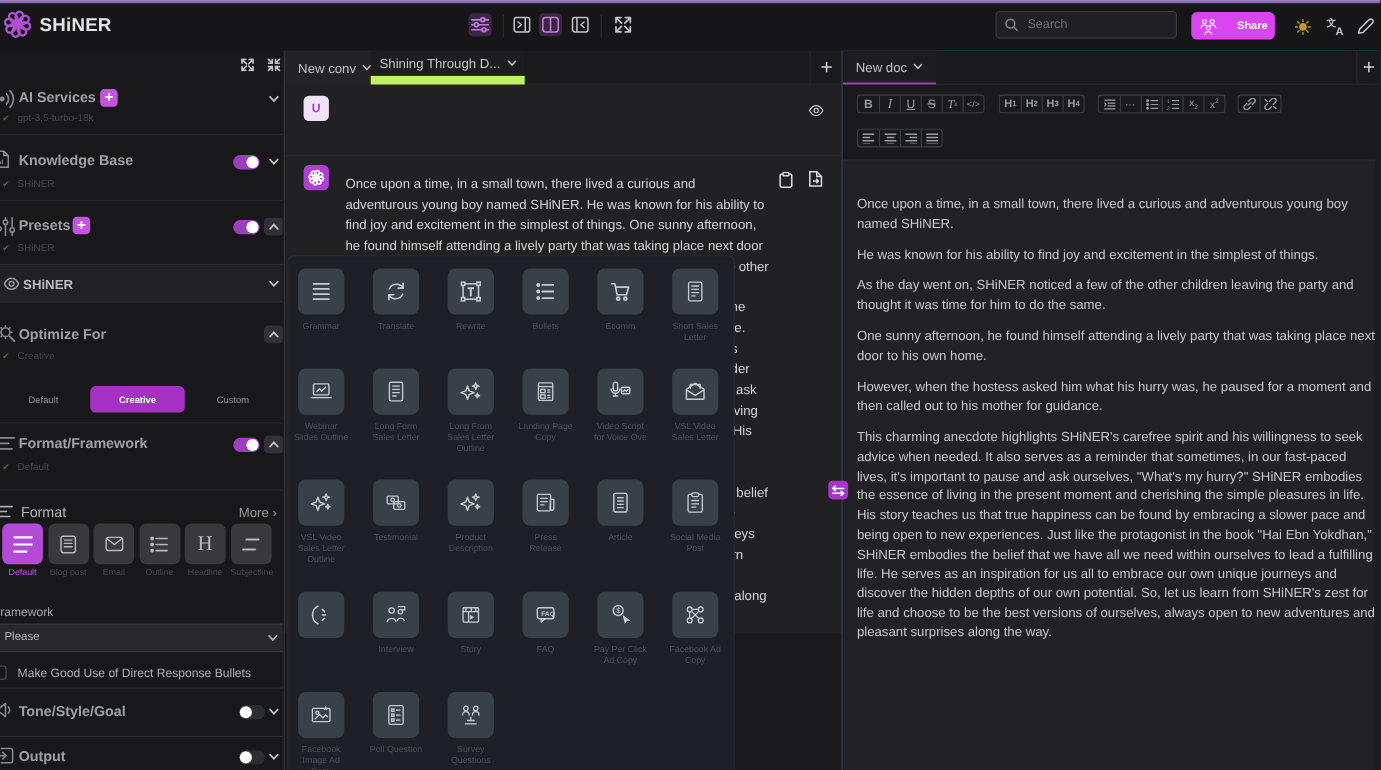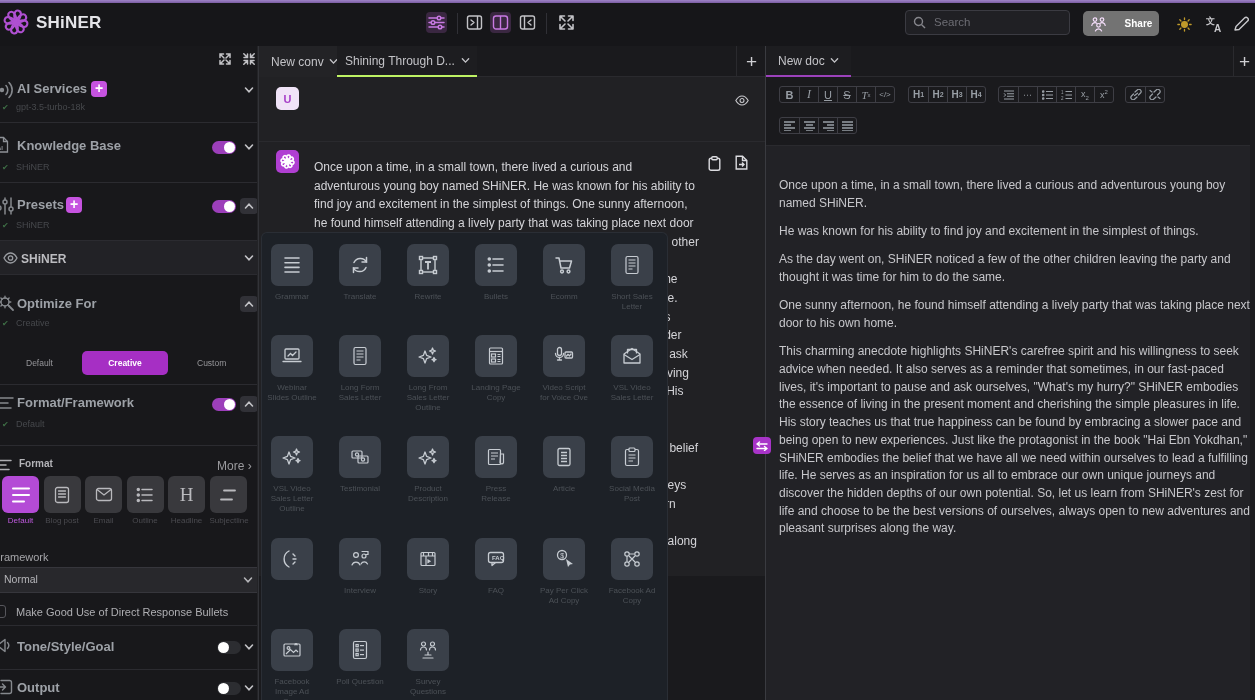"Share" #share { background: #737373 -> #d946ef }
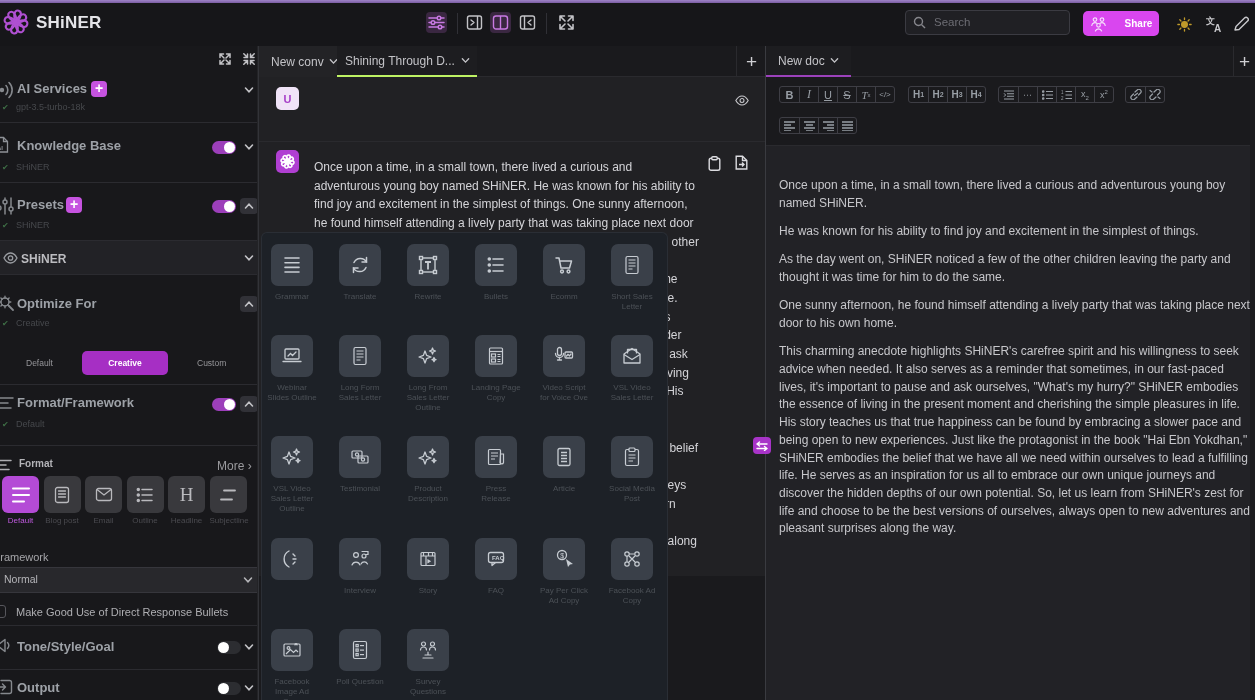"Shining Through D..." div.tab { border-bottom: 2px solid #bef264 -> 8px solid #bef264 }
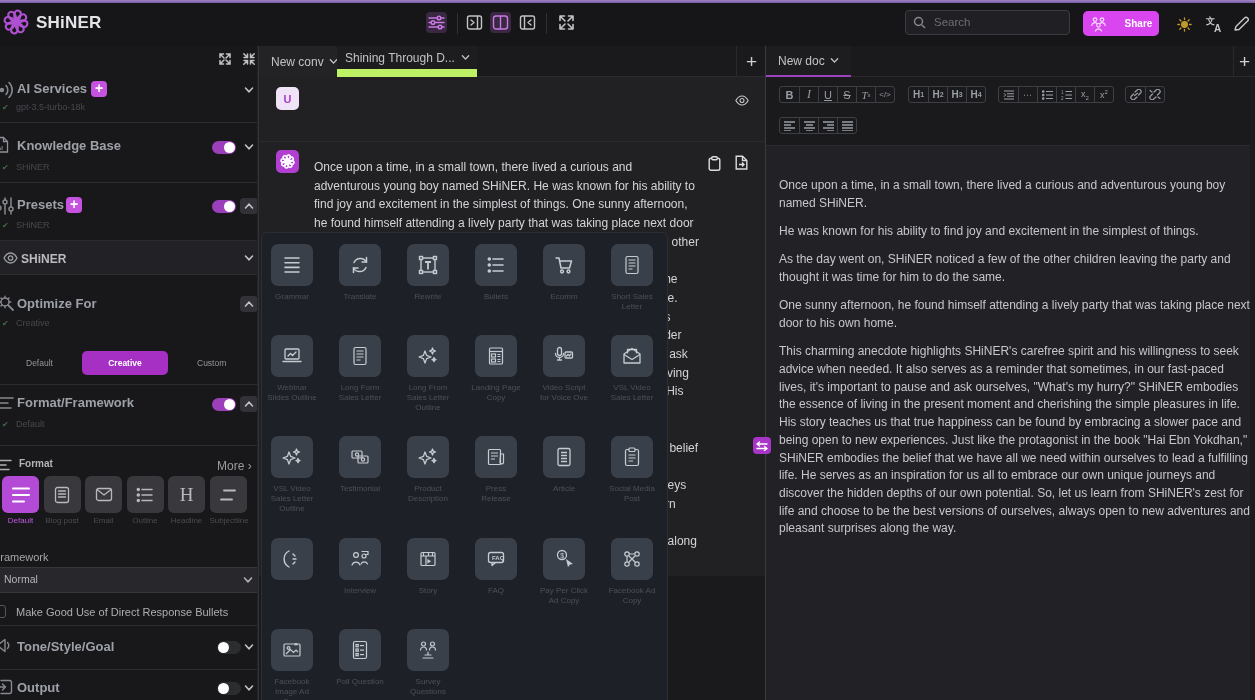"However, when the hostess asked" p { html: none -> <p>However, when the hostess asked him what his hurry was, he paused for a moment and then called out to his mother for guidance.</p> }
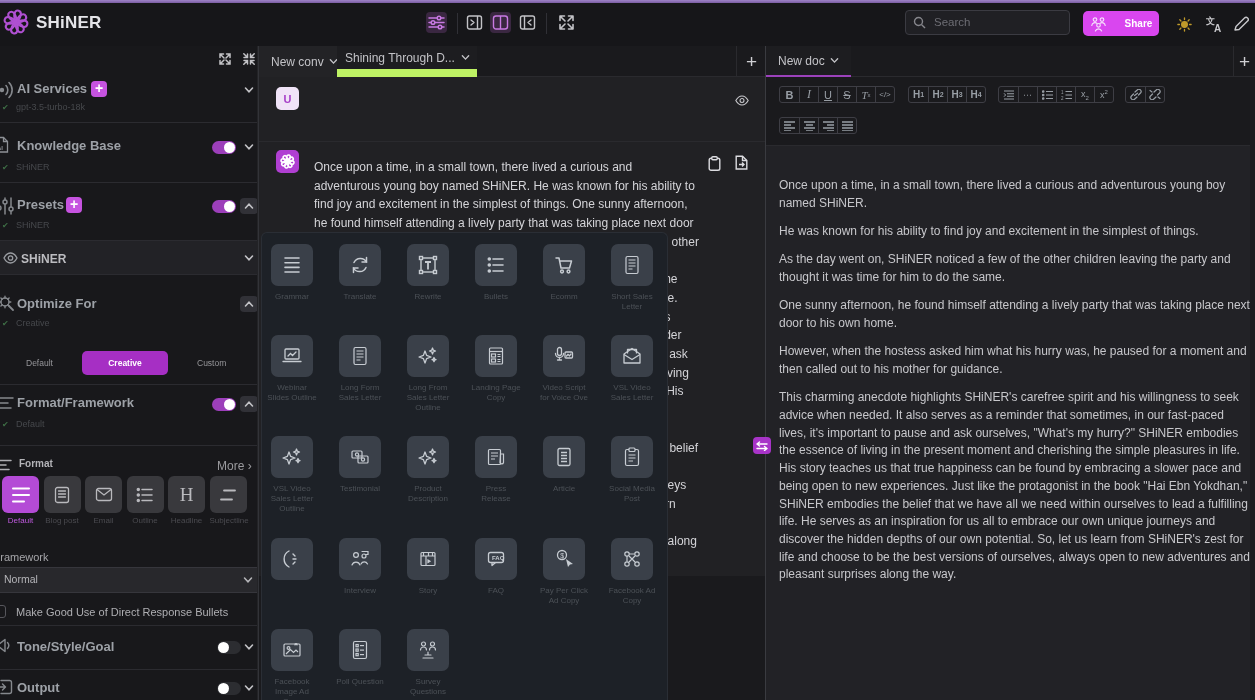"Format" div.abs { font-size: 10px -> 13px; font-weight: bold -> normal }
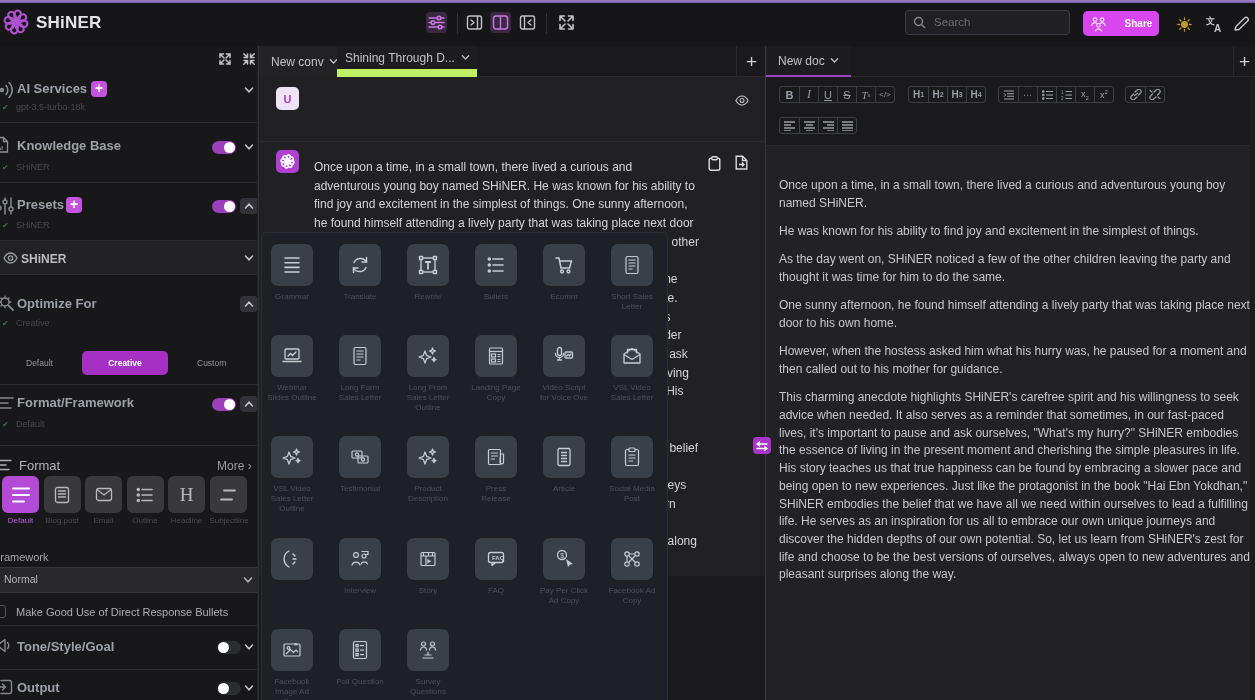"Normal" div.abs { text: Normal -> Please }
